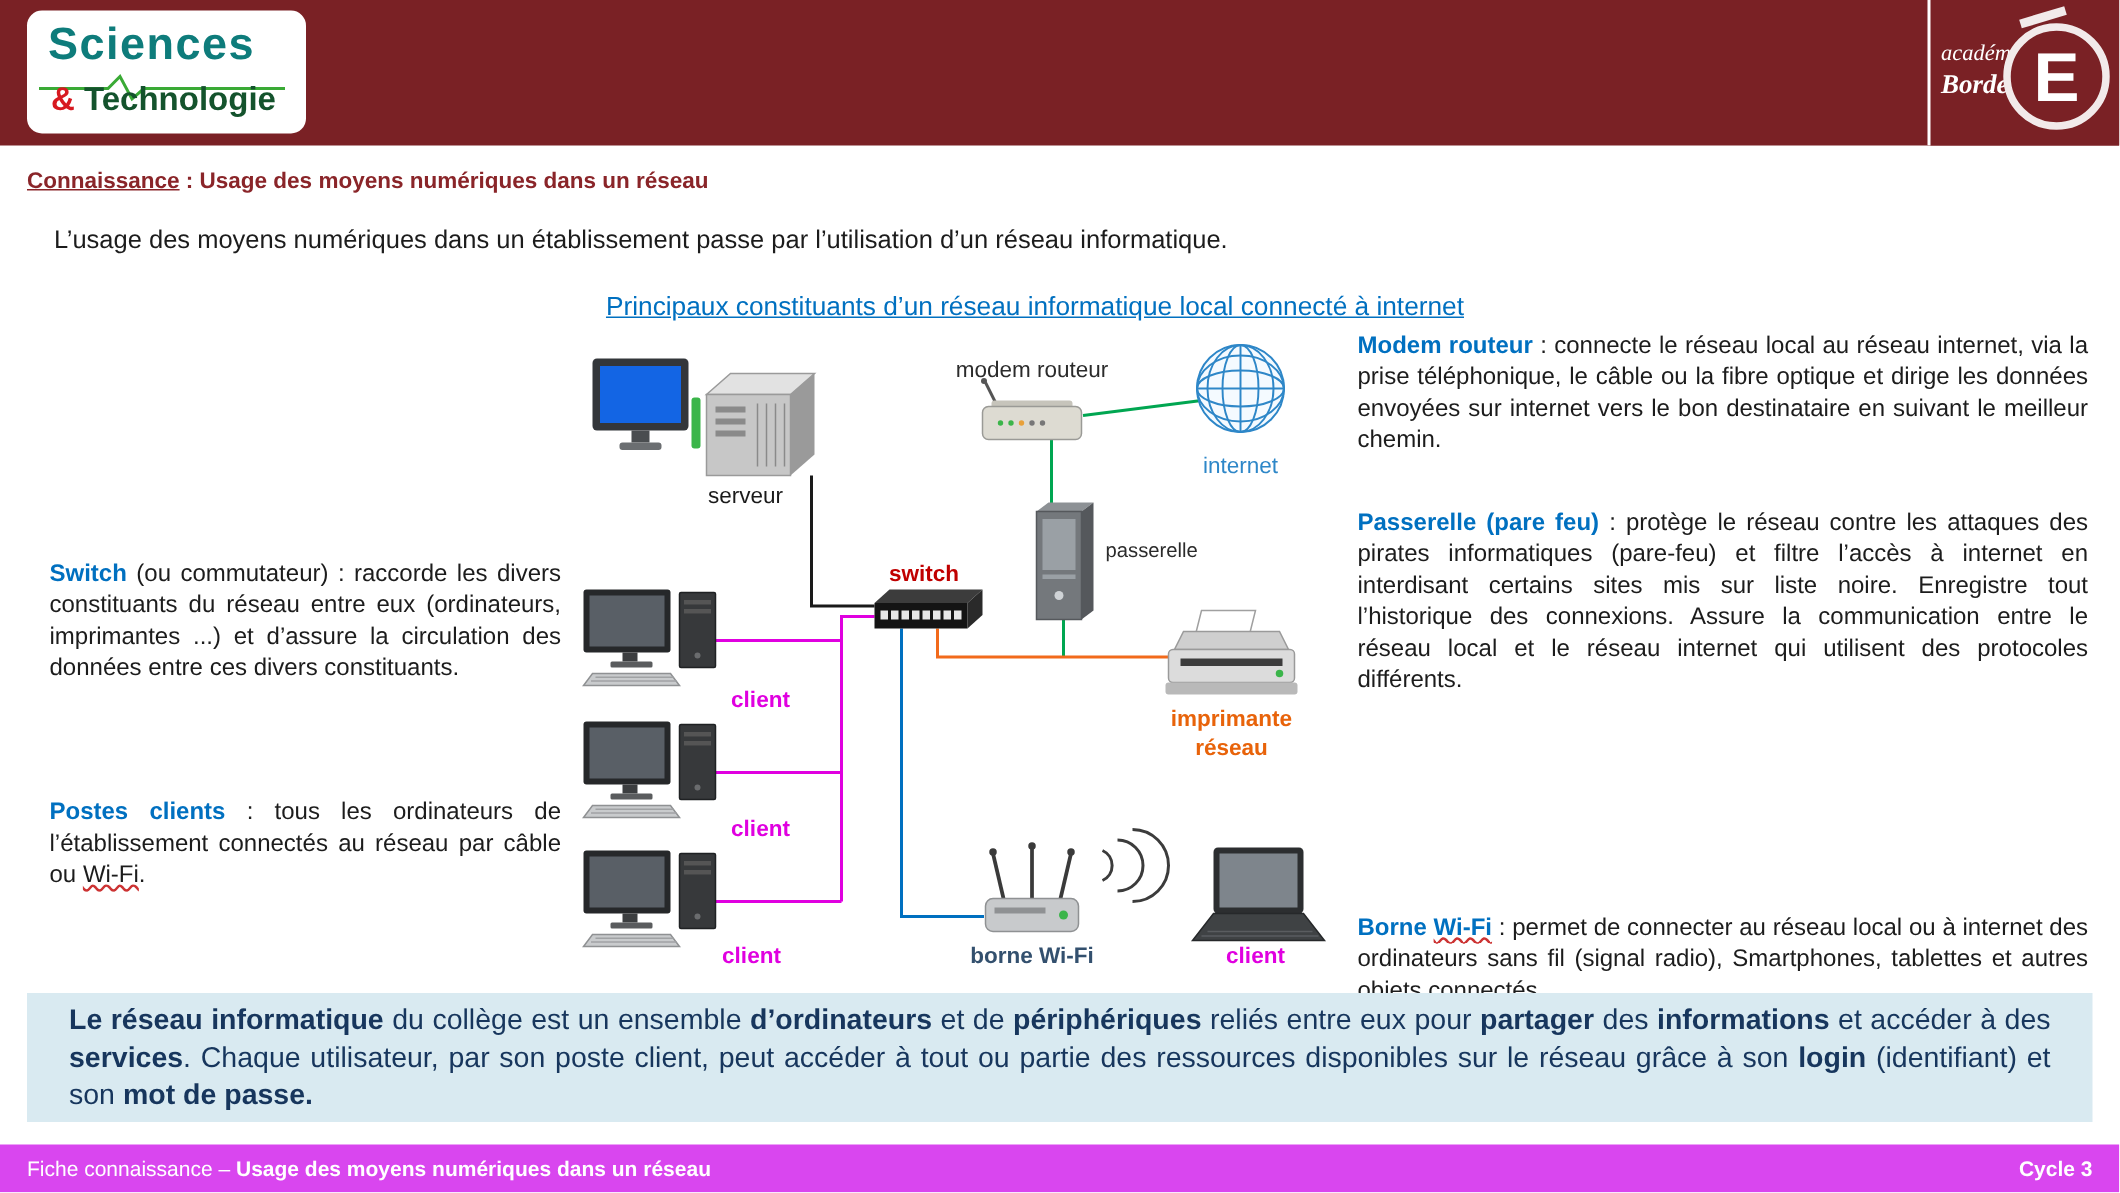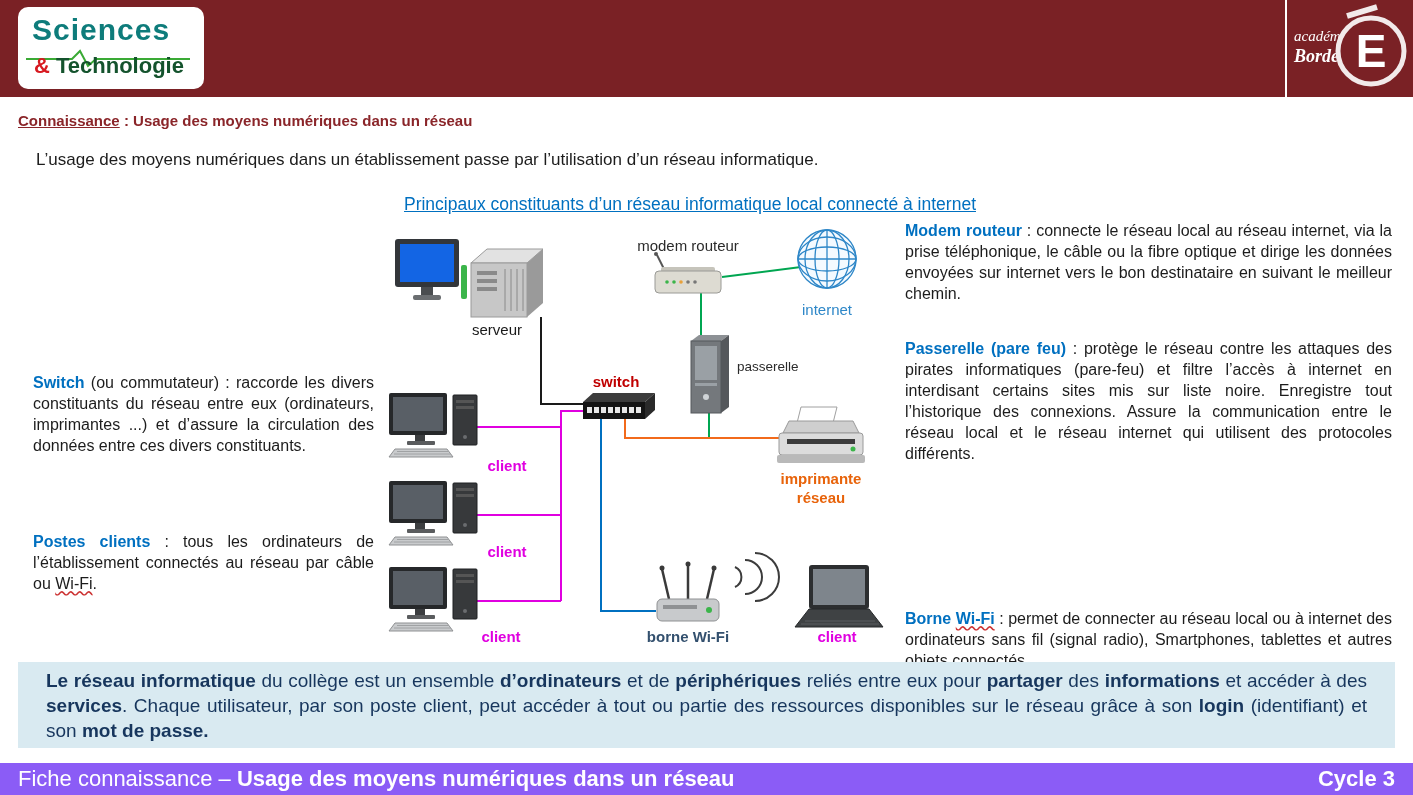"Fiche connaissance – Usage des" .footer { background: #8b5cf6 -> #d946ef; font-size: 22px -> 14px }
